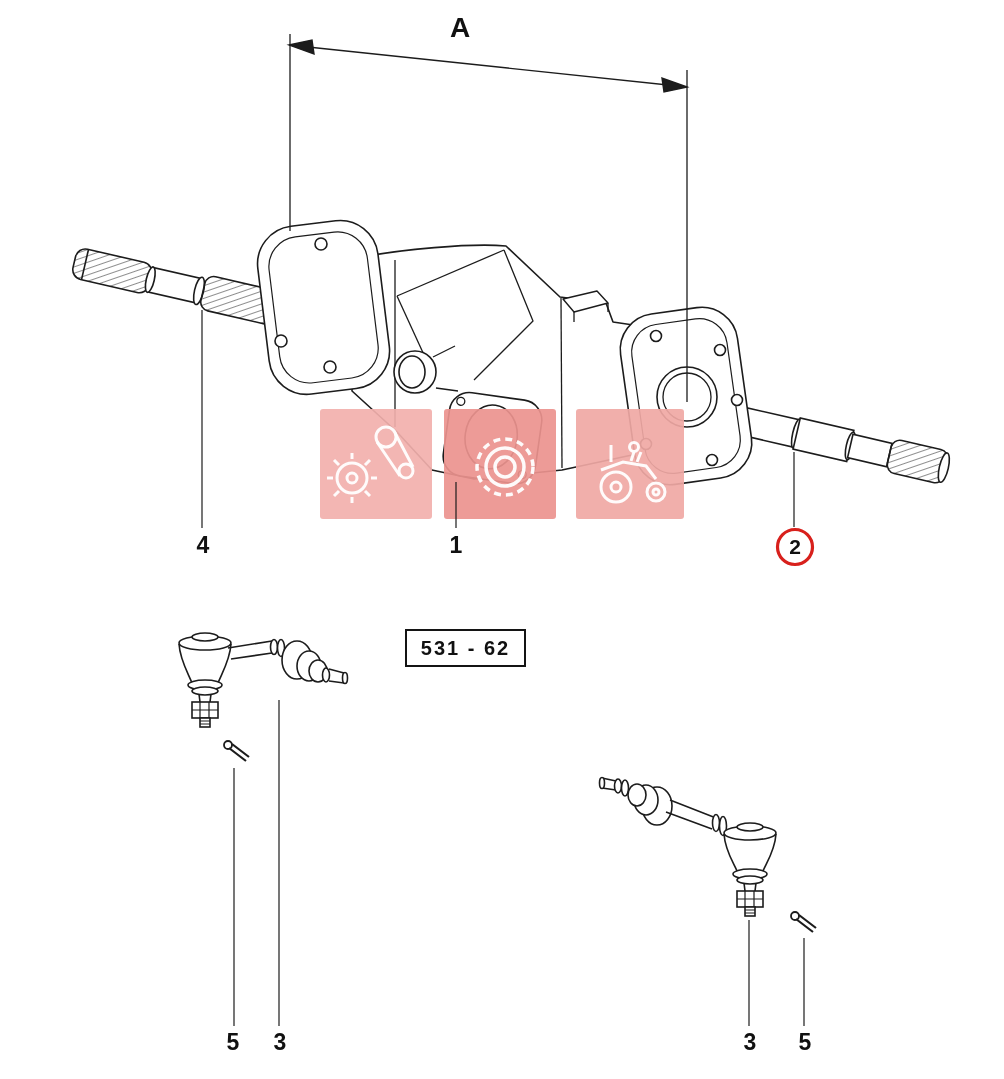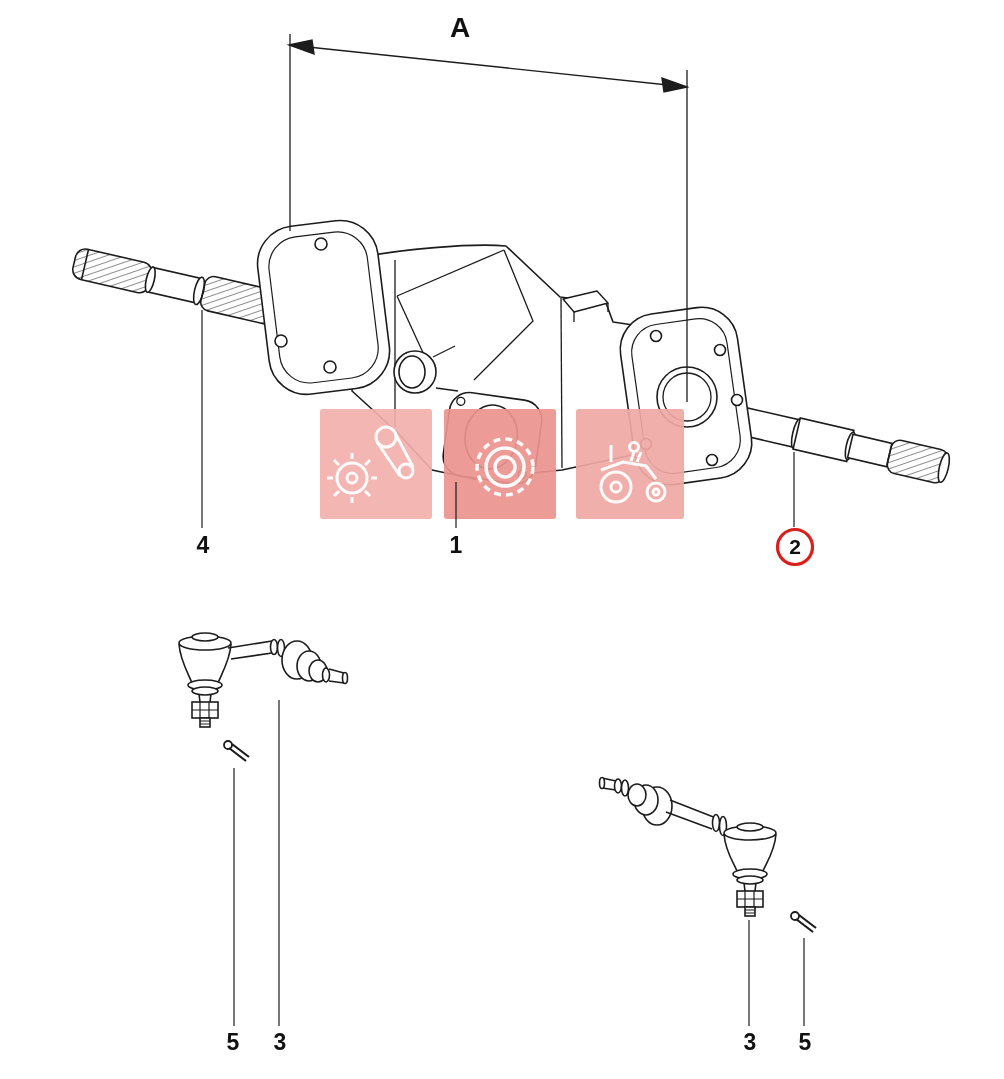"531 - 62" div.refbox { html: none -> <div> <span>531 - 62</span> </div> }
